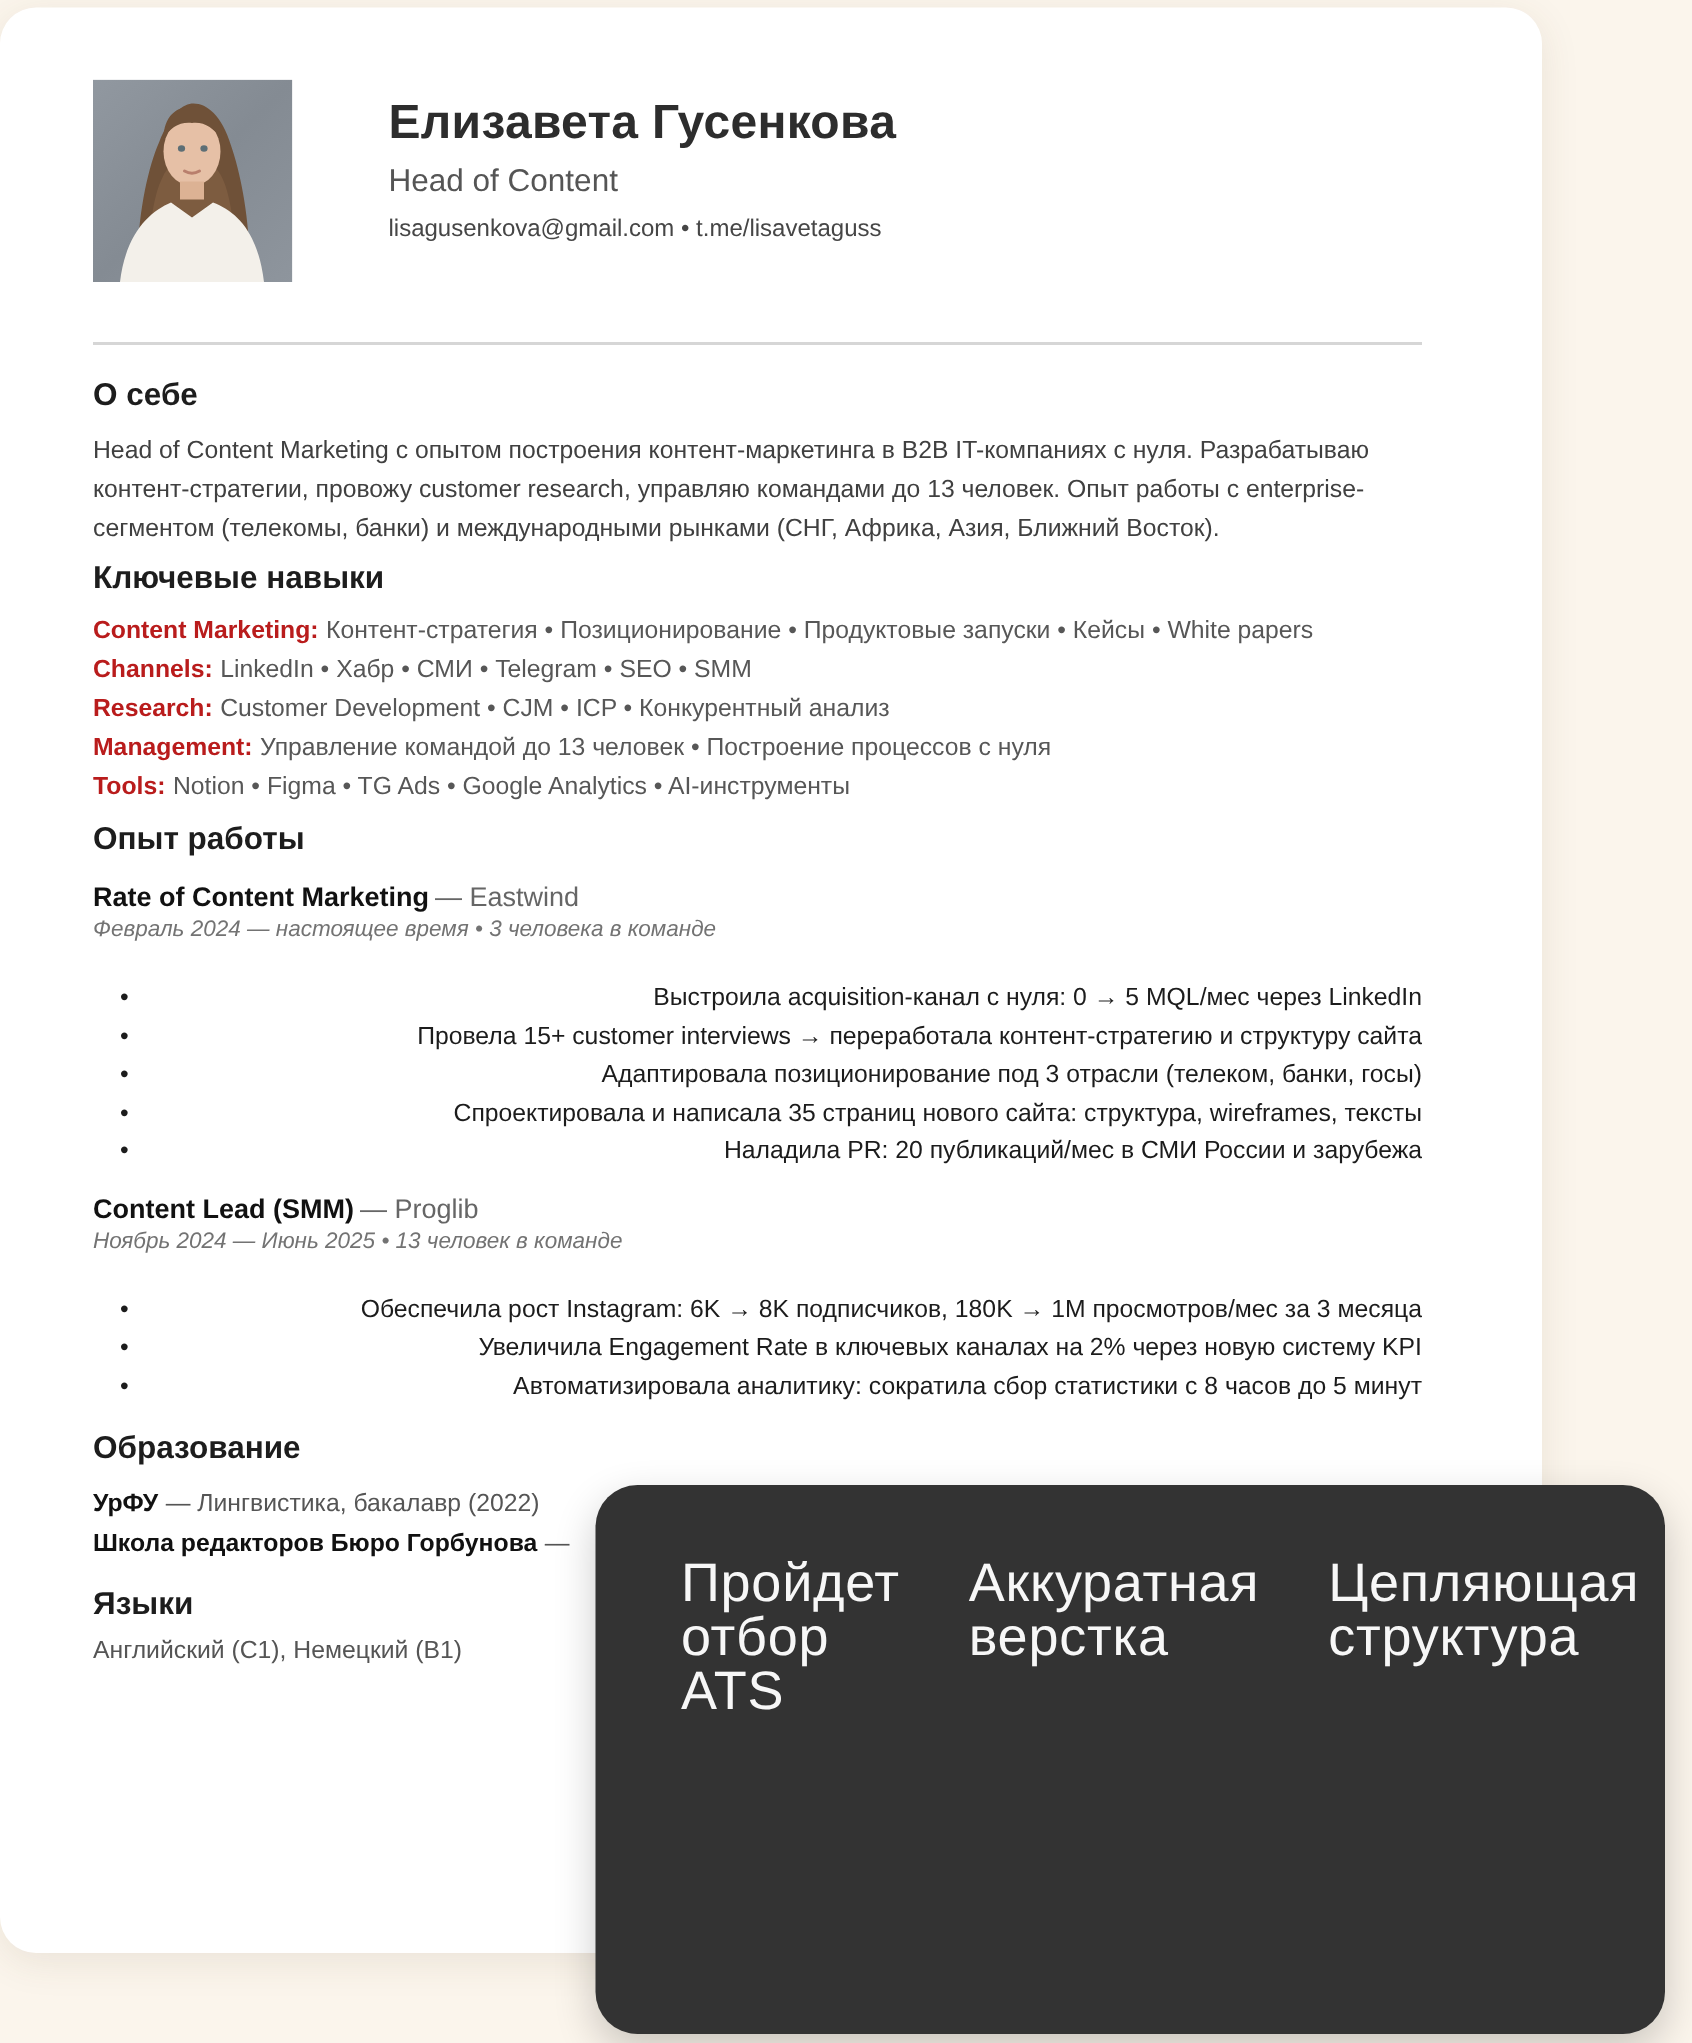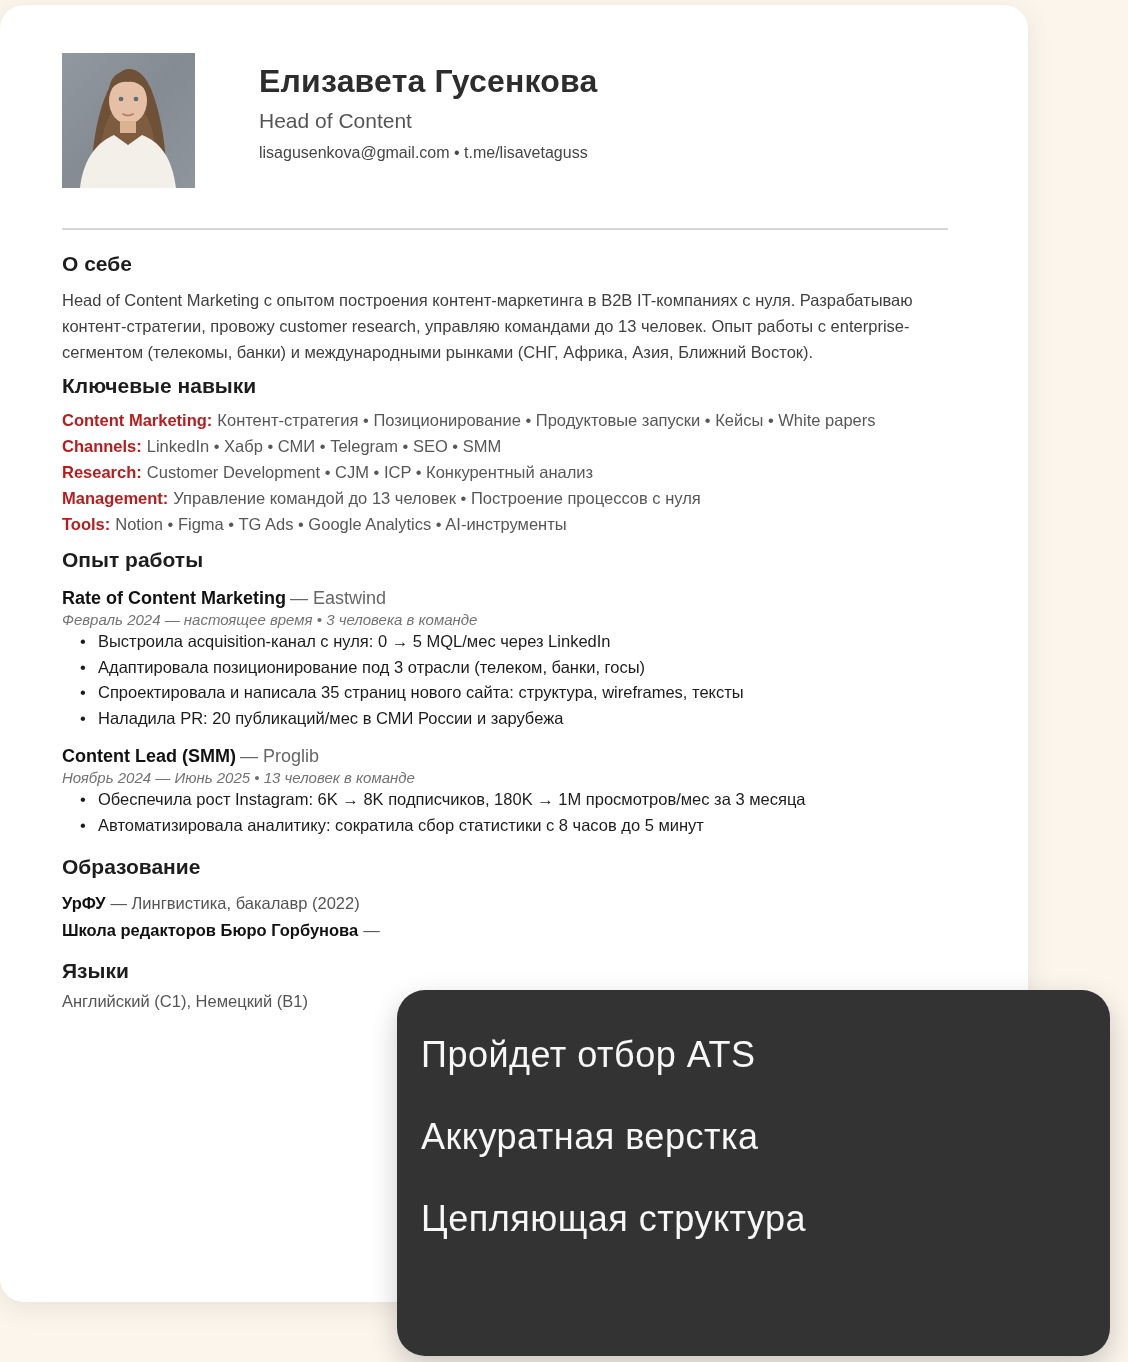"Выстроила acquisition-канал с нуля: 0" ul.bullets { margin-top: 0 -> 24px; text-align: none -> right }
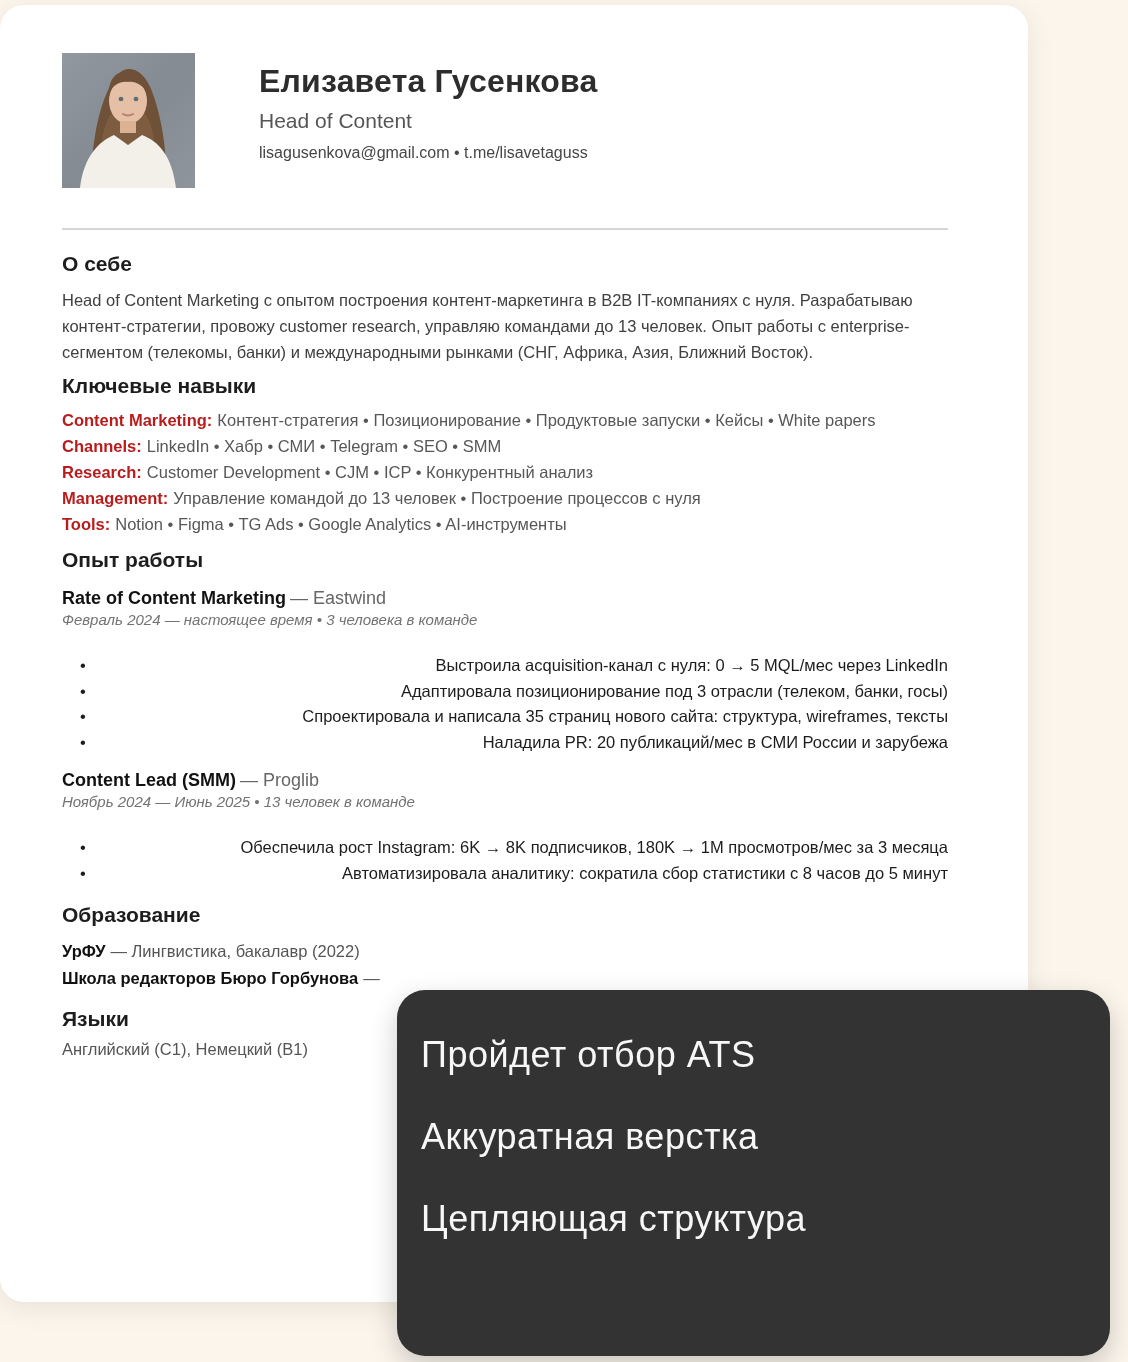"Провела 15+ customer interviews →" li { html: none -> <li>Провела 15+ customer interviews → переработала контент-стратегию и структуру сайта</li> }
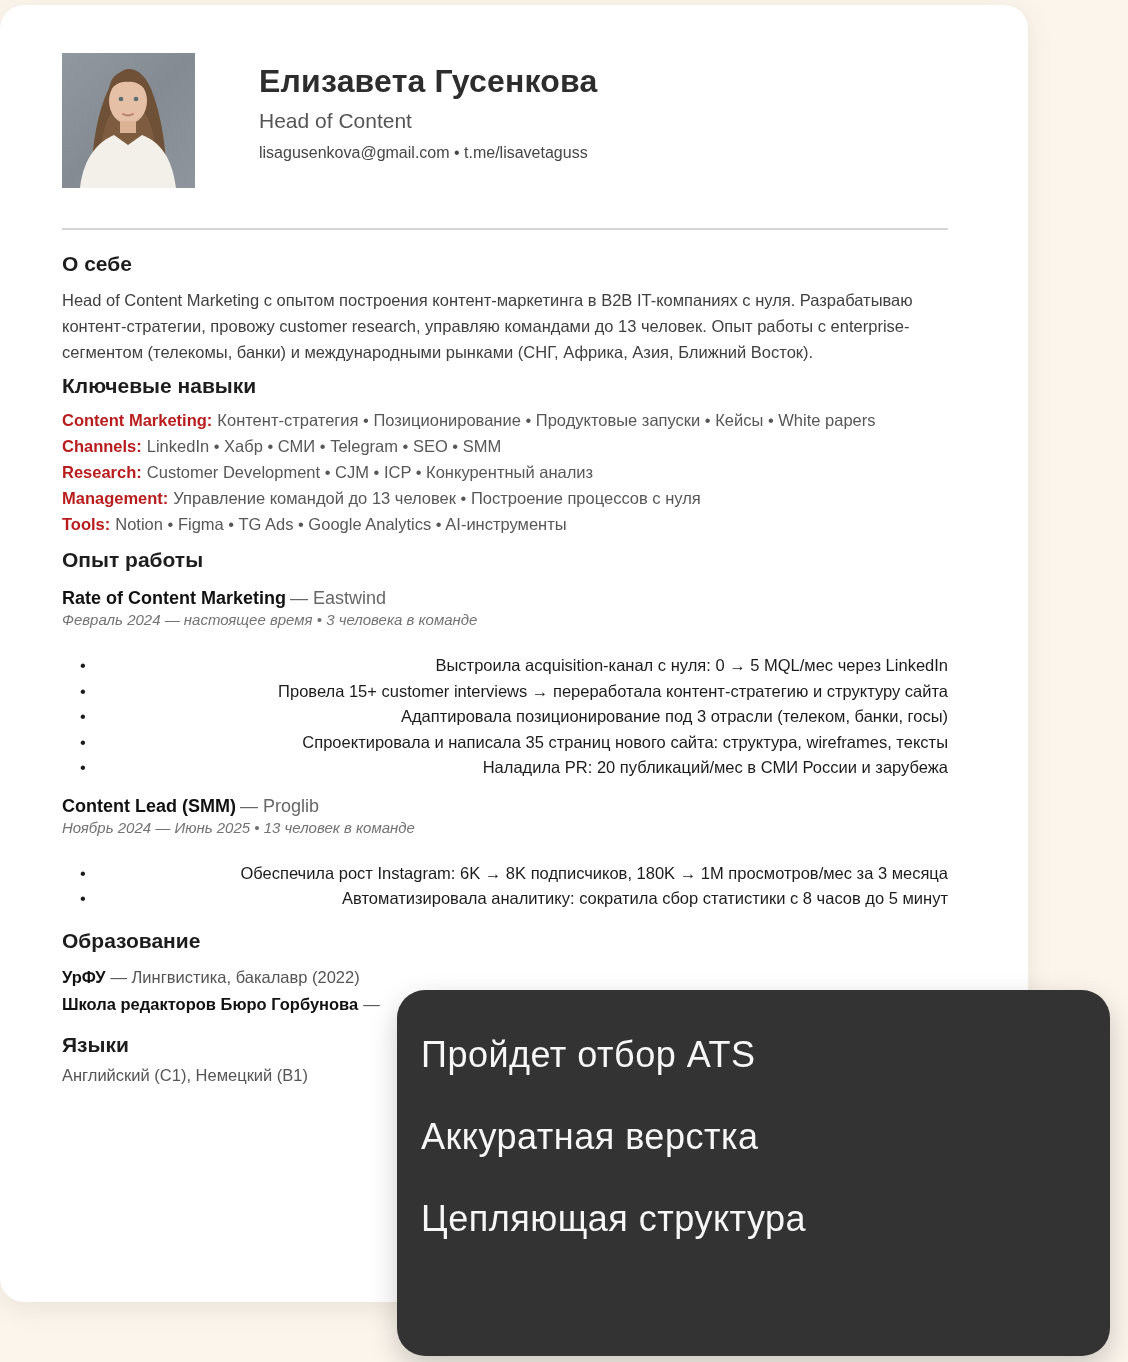"Увеличила Engagement Rate в ключевых" li { html: none -> <li>Увеличила Engagement Rate в ключевых каналах на 2% через новую систему KPI</li> }
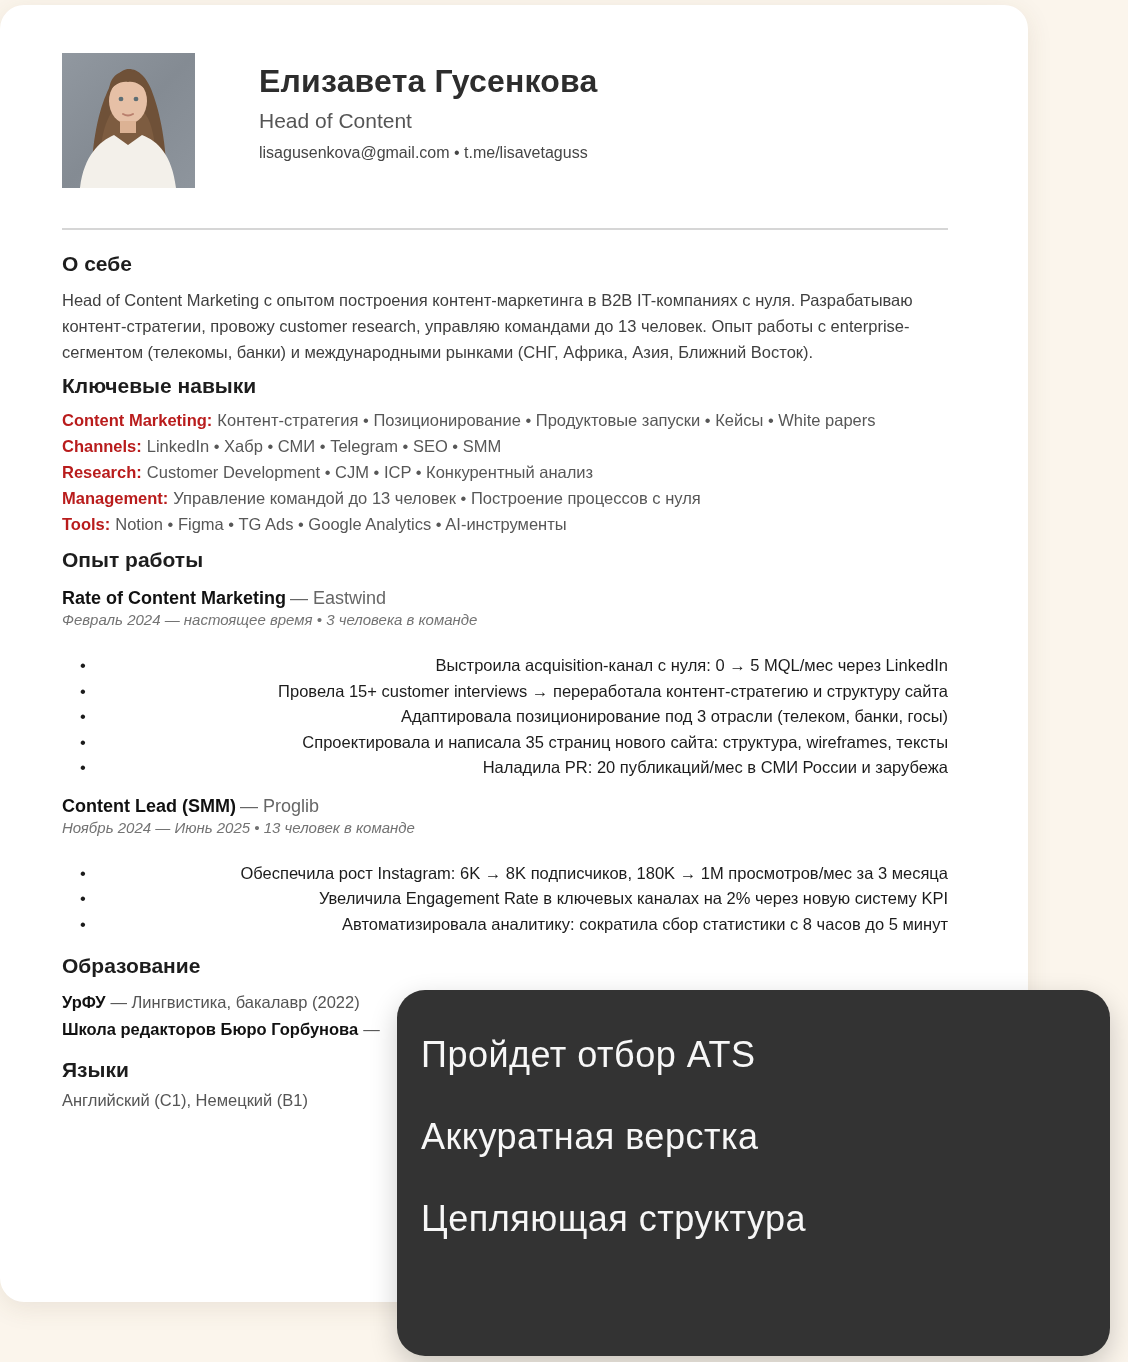"Пройдет отбор ATS" .overlay-card { flex-direction: column -> row; padding: 47px 24px -> 47px 57px }
